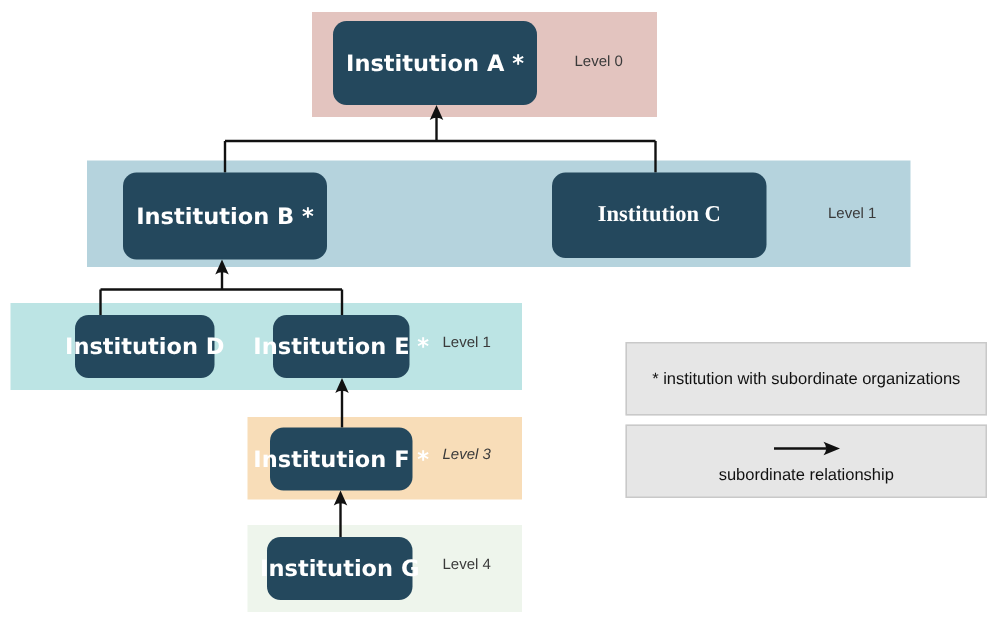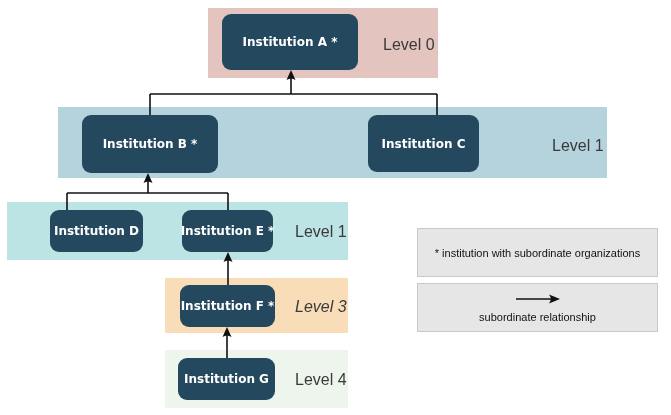"Institution A *" .node { font-size: 12px -> 15px }
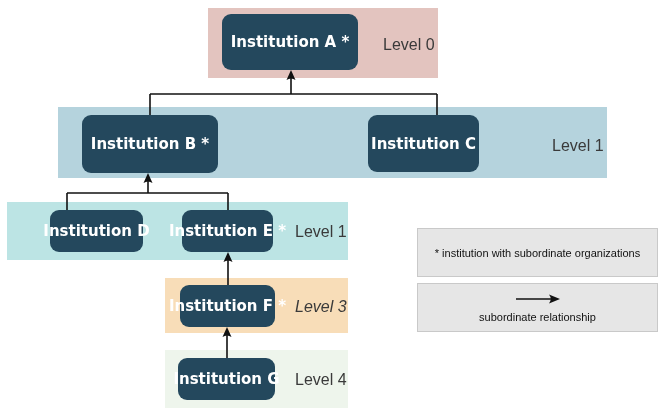"Level 0" .level-label { font-size: 16px -> 10px }
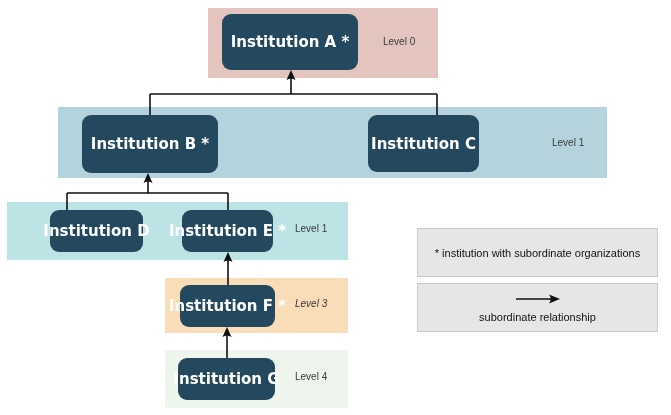"Institution C" .node-c { font-family: none -> Liberation Serif, serif; width: 111px -> 143px }
